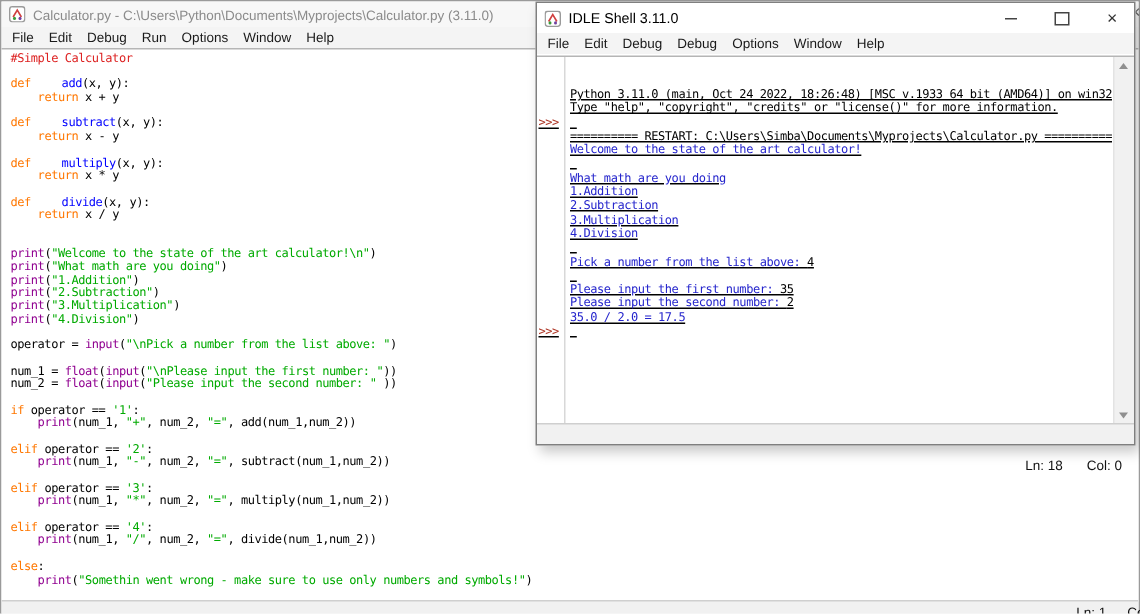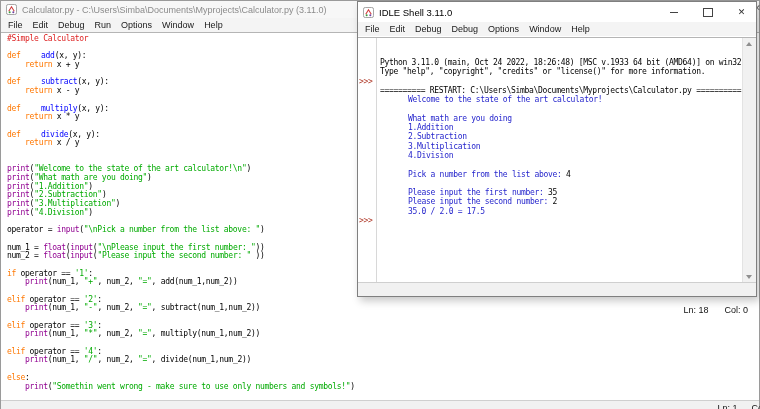"Calculator.py -" span { text: Simba -> Python }
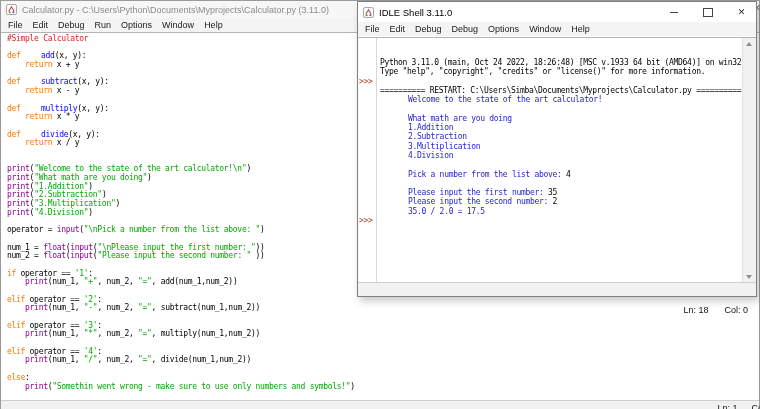"Python 3.11.0 (main, Oct 24" .srow { text-decoration: none -> underline }
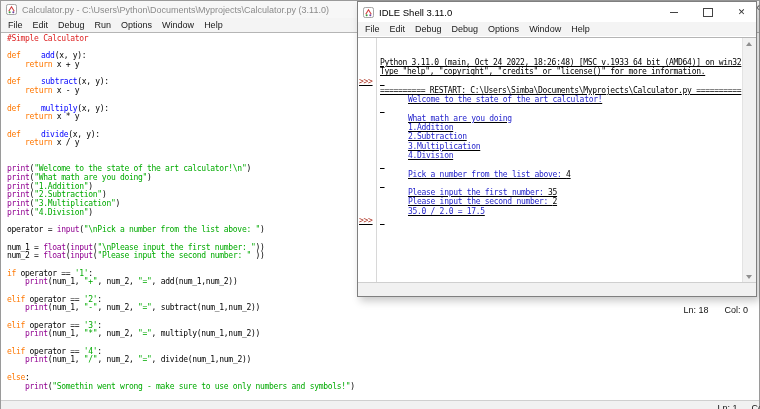"Welcome to the state of" .c-out { margin-left: 28px -> none }
